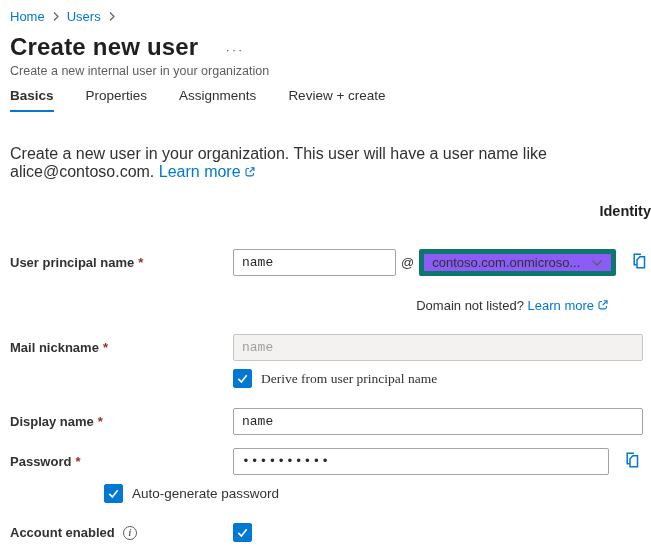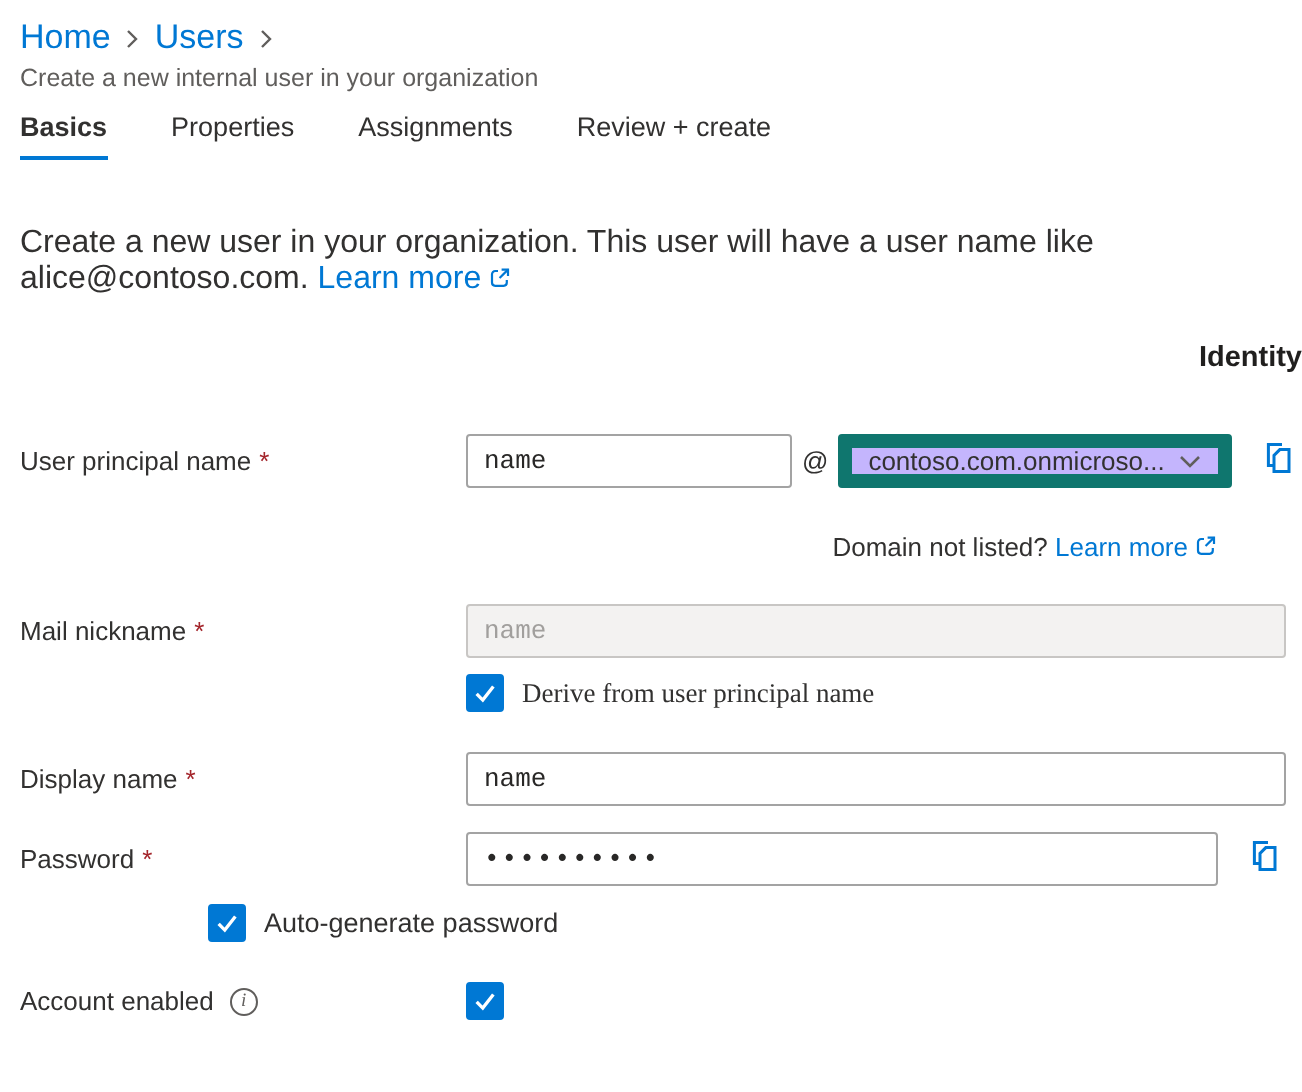"Home" .breadcrumb { font-size: 17px -> 13px }
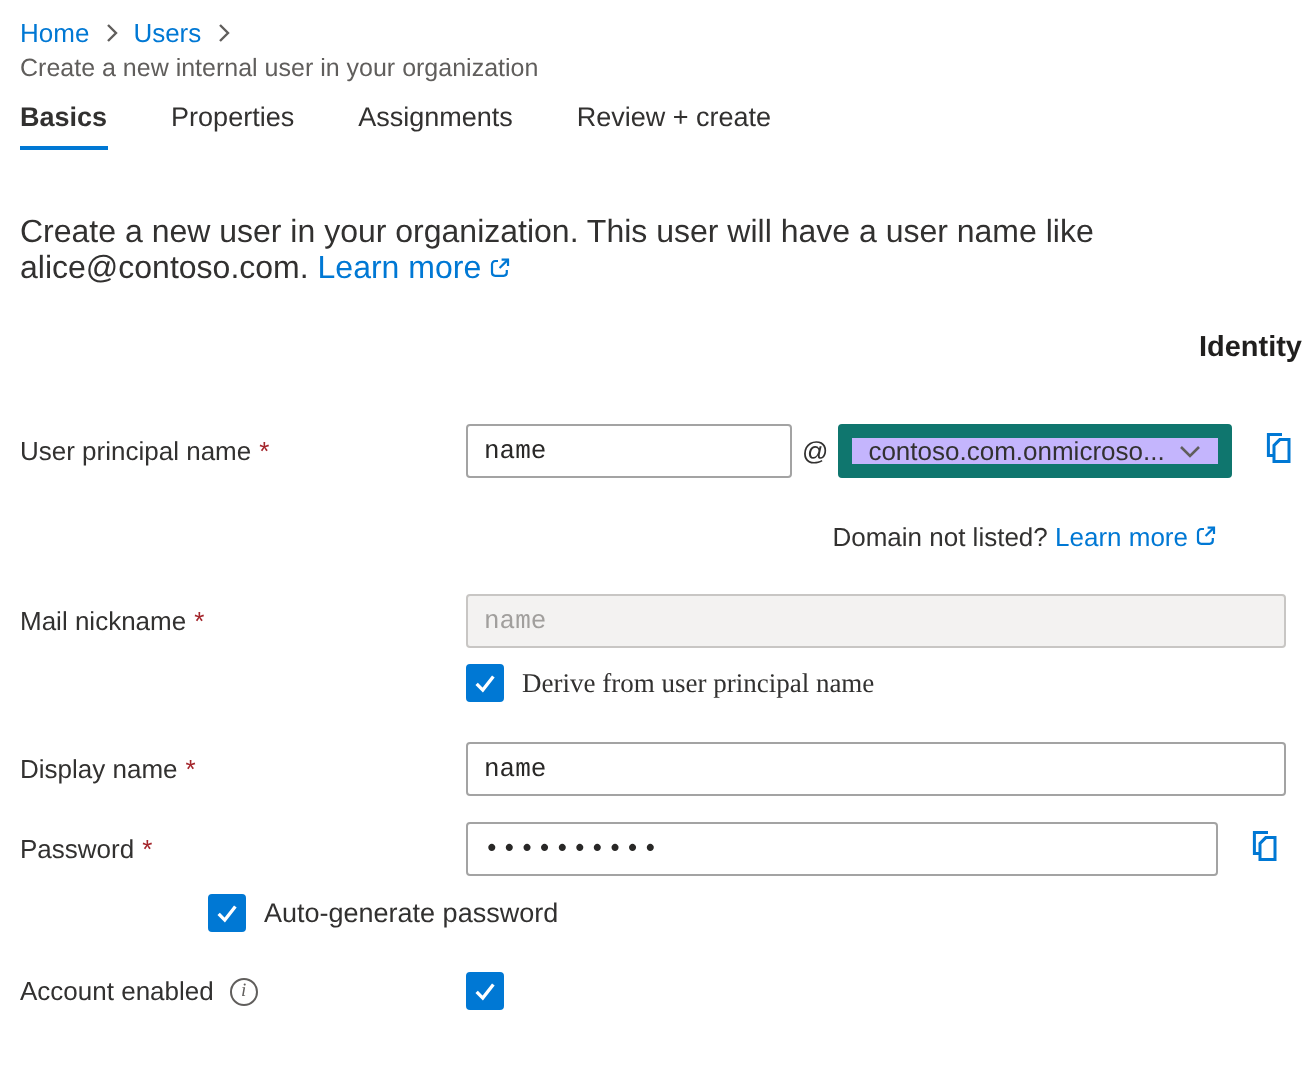"Create new user" div.title-row { html: none -> <div> <h1>Create new user</h1> <button>···</button> </div> }
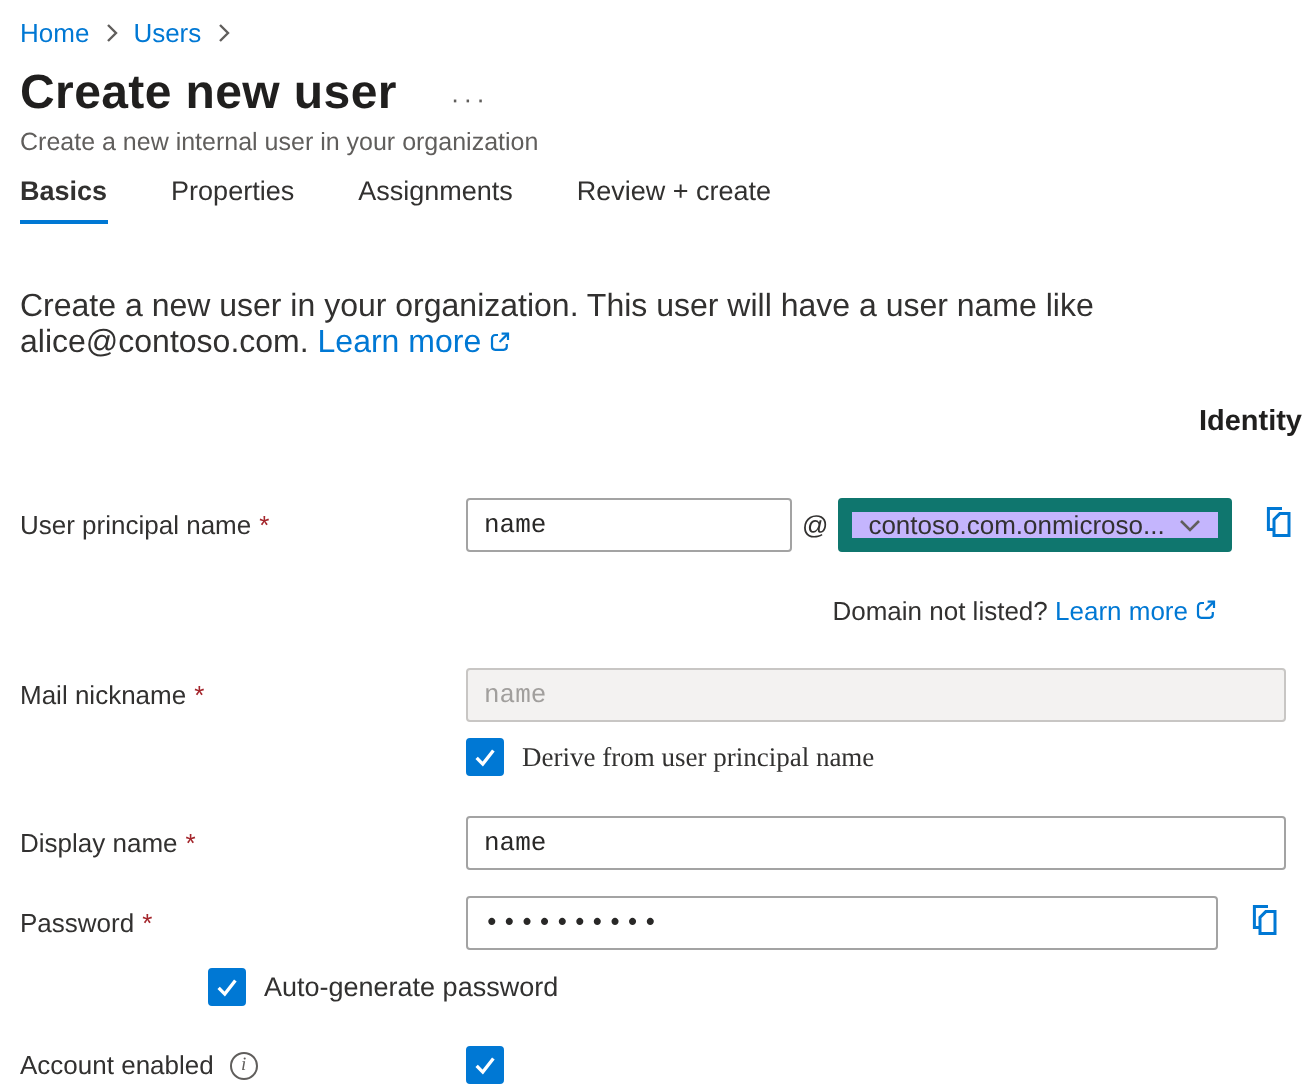"User principal name" .label-col { font-weight: none -> bold }
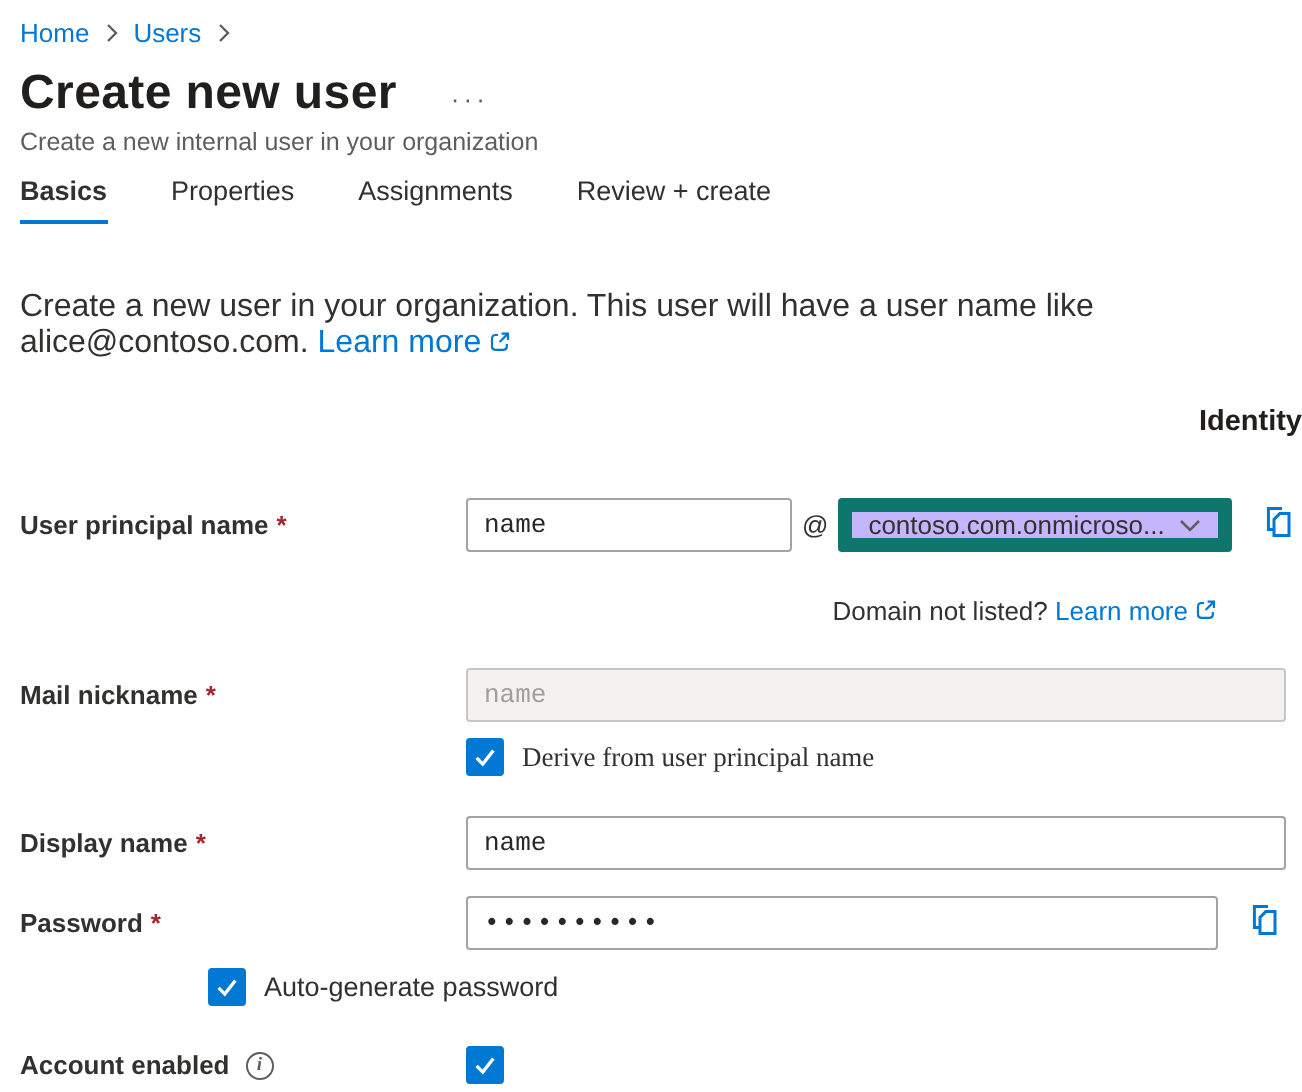"contoso.com.onmicroso..." .dropdown { background: #c4b5fd -> #8b5cf6; border: 7px solid #0f766e -> 5px solid #0f766e }
